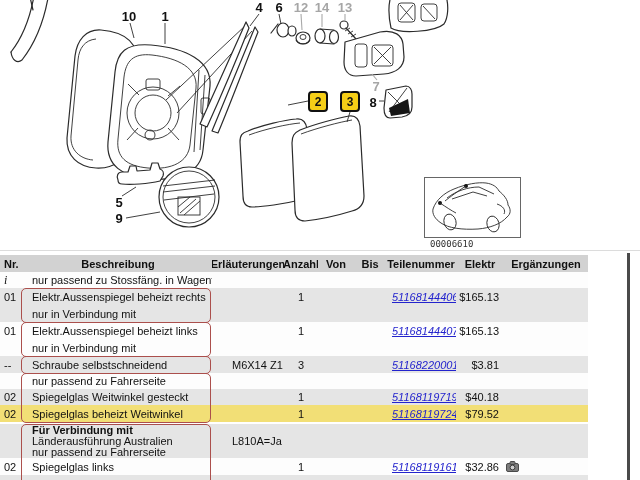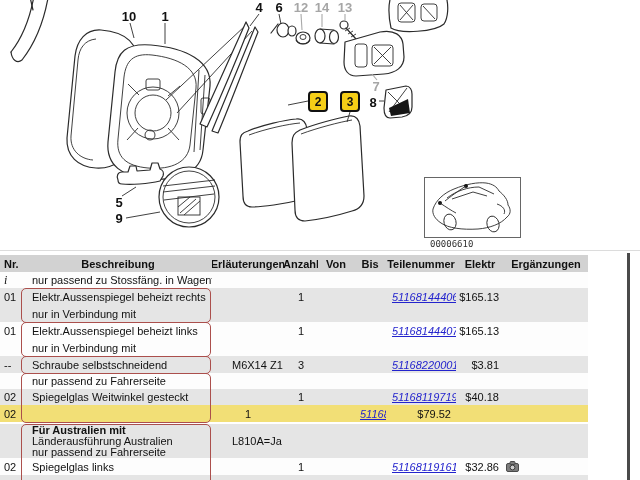"Spiegelglas beheizt Weitwinkel" div.c-desc { html: none -> <div>Spiegelglas beheizt Weitwinkel</div> }
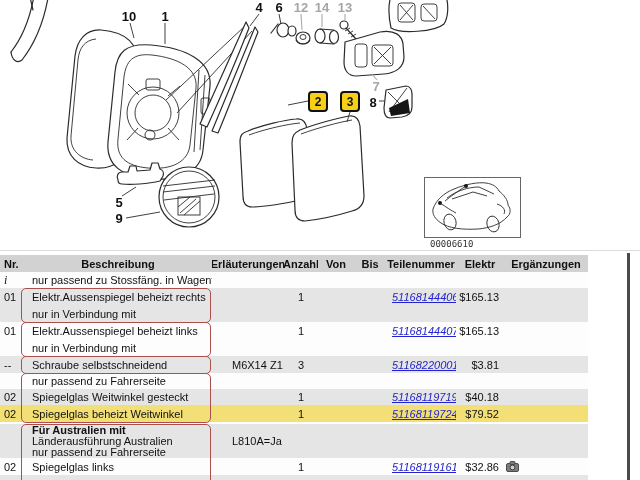"Für Australien mit" div.bold { text: Australien -> Verbindung }
